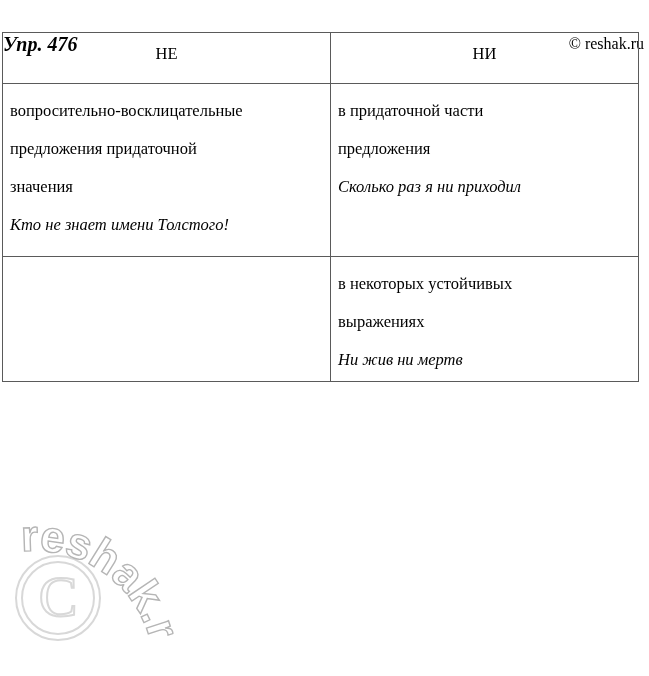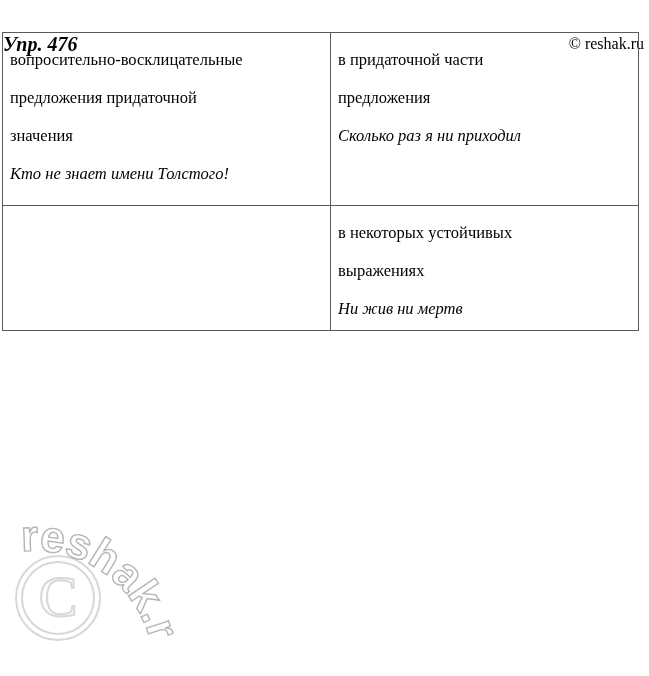"НЕ" tr { html: none -> <tr> <td> <div>НЕ</div> </td> <td> <div>НИ</div> </td> </tr> }
